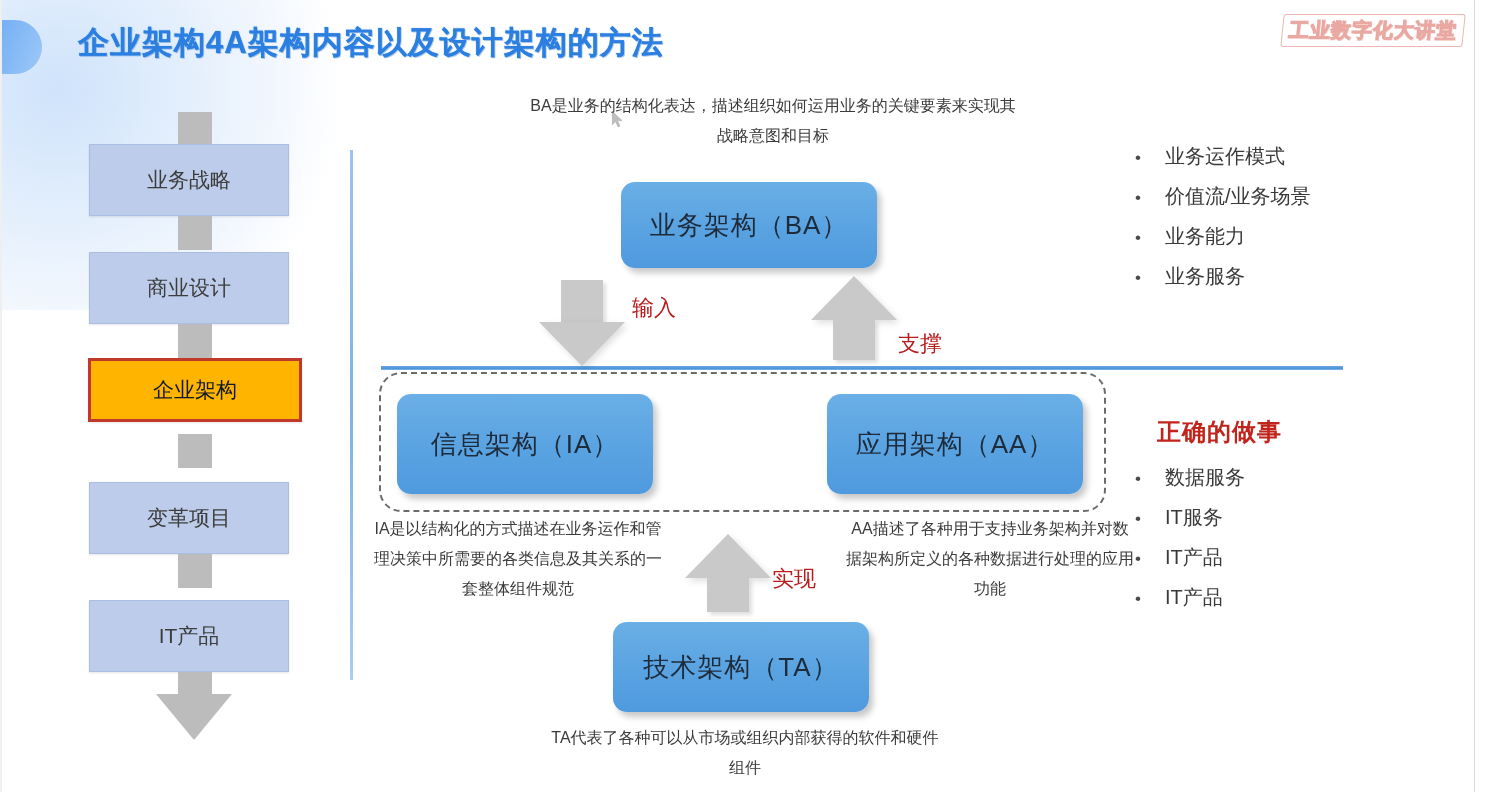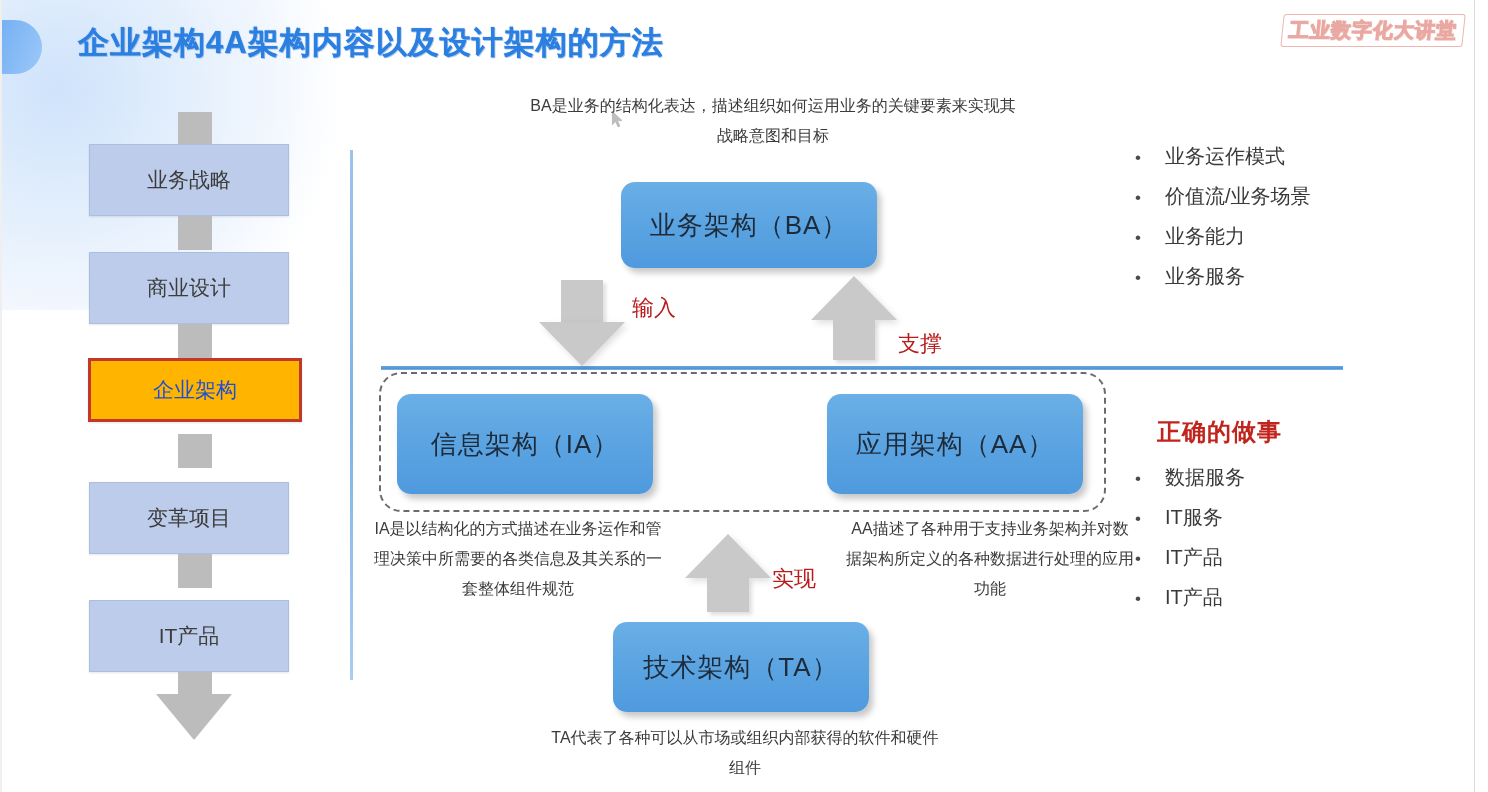"企业架构" .flow-box.active { color: #1d4ed8 -> #0f172a }
